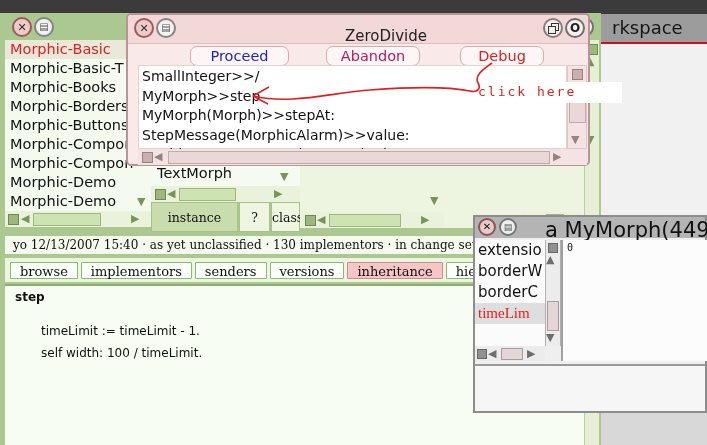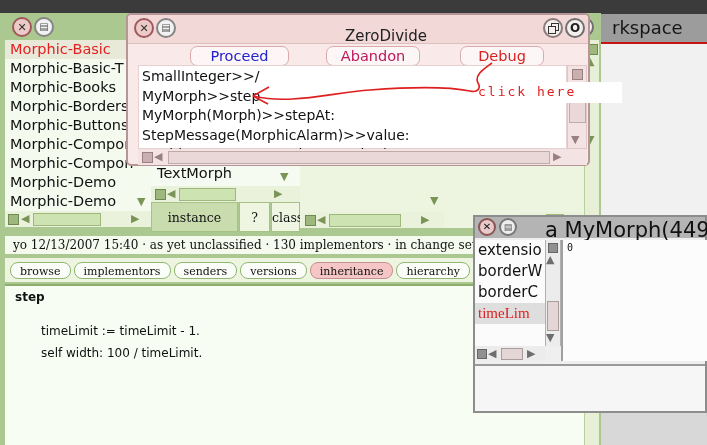"browse" .pill { border-radius: 8px -> 1px; font-size: 11px -> 13px }
